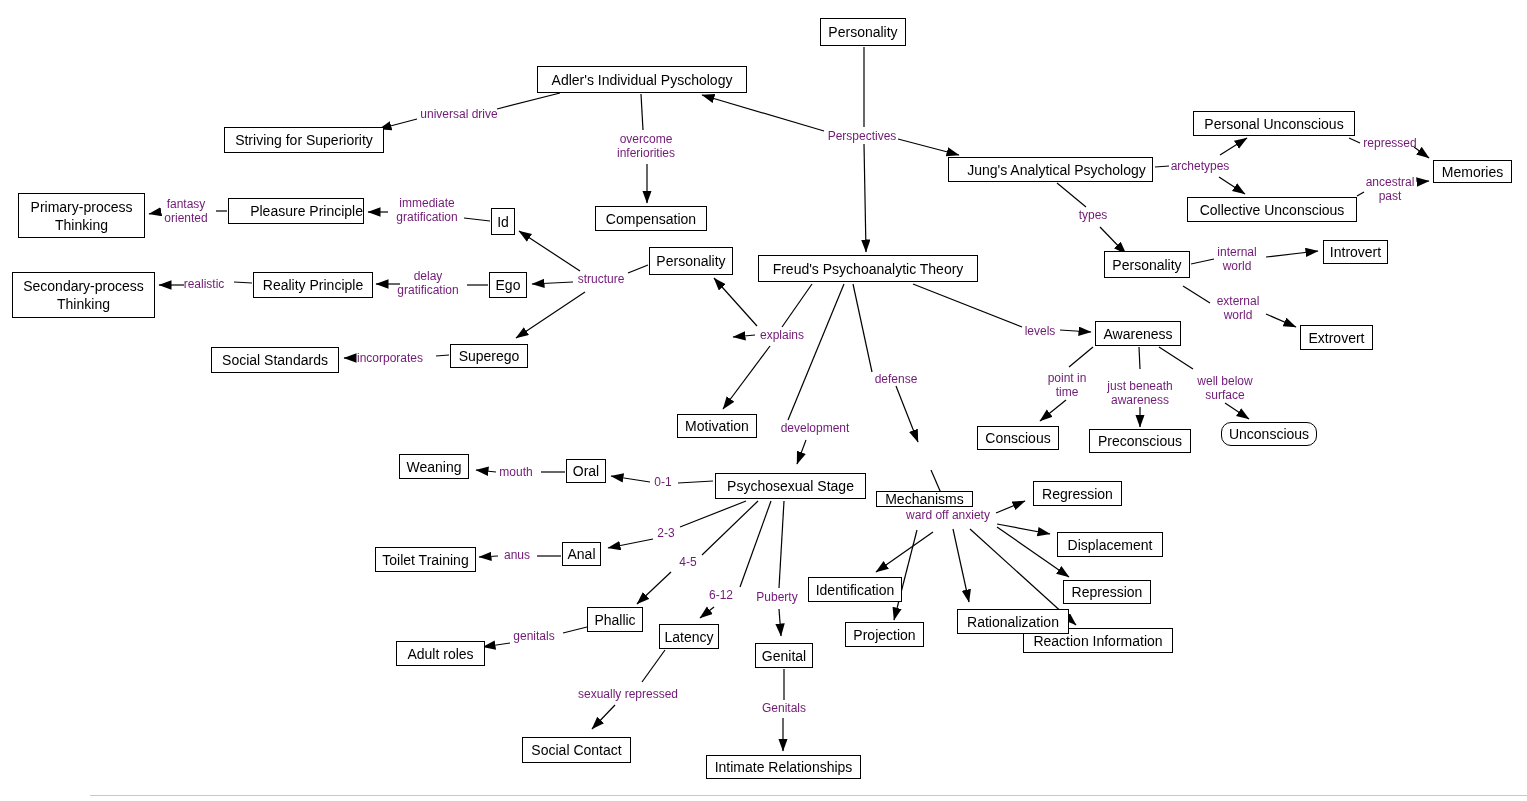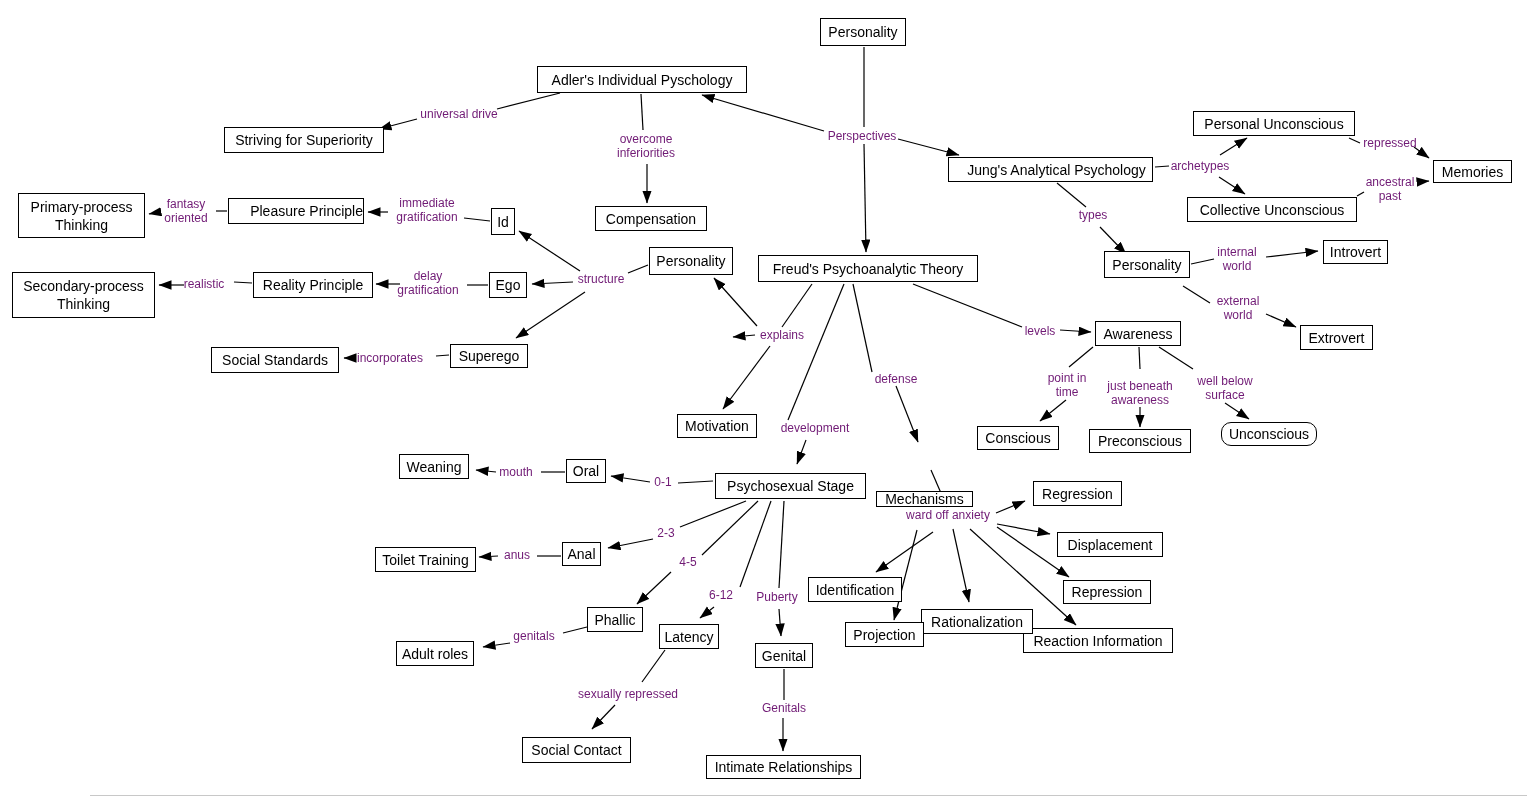"Rationalization" div.node { left: 921px -> 957px }
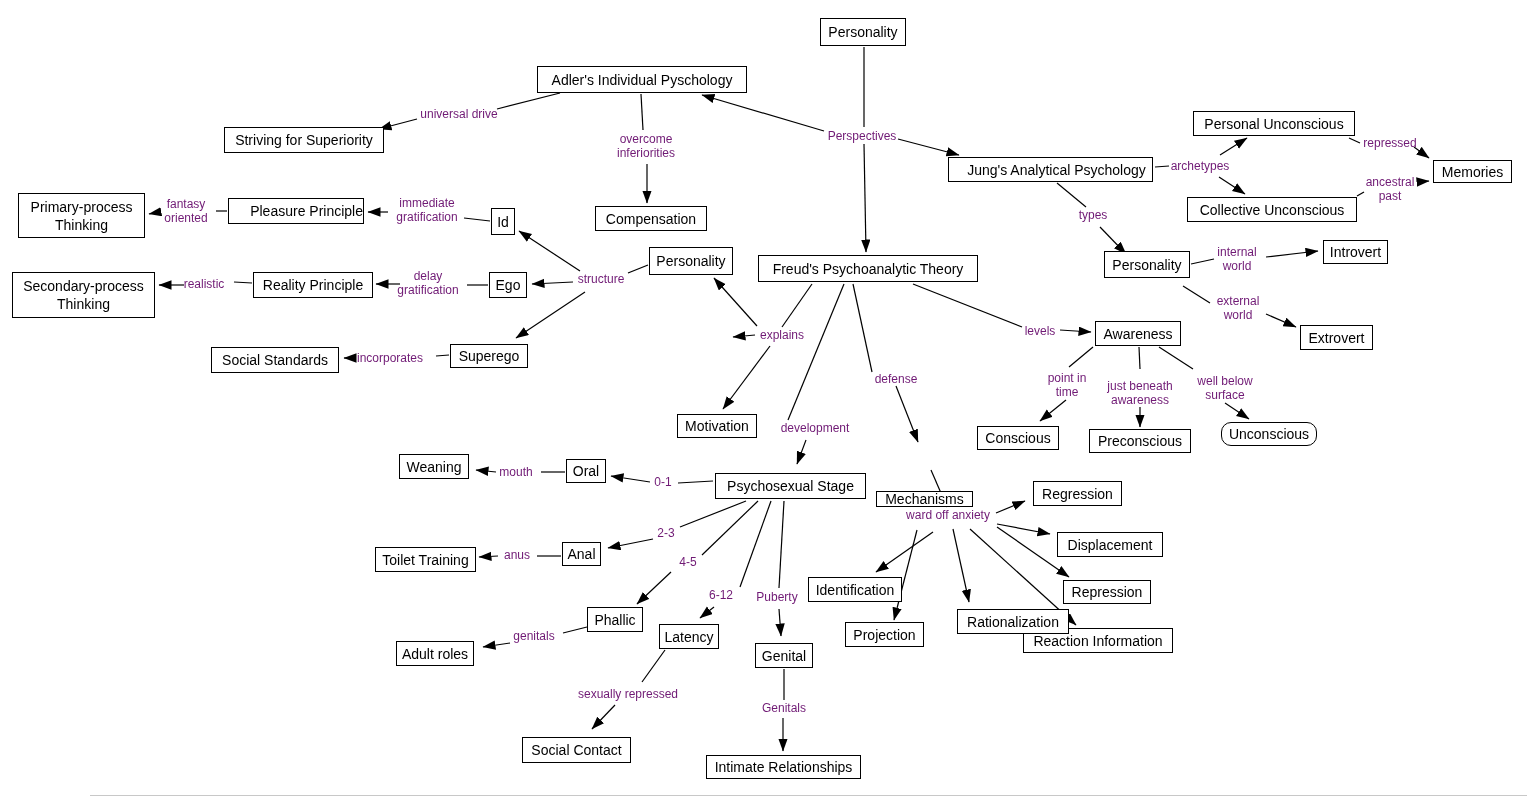"Adult roles" div.node { width: 78px -> 89px }
